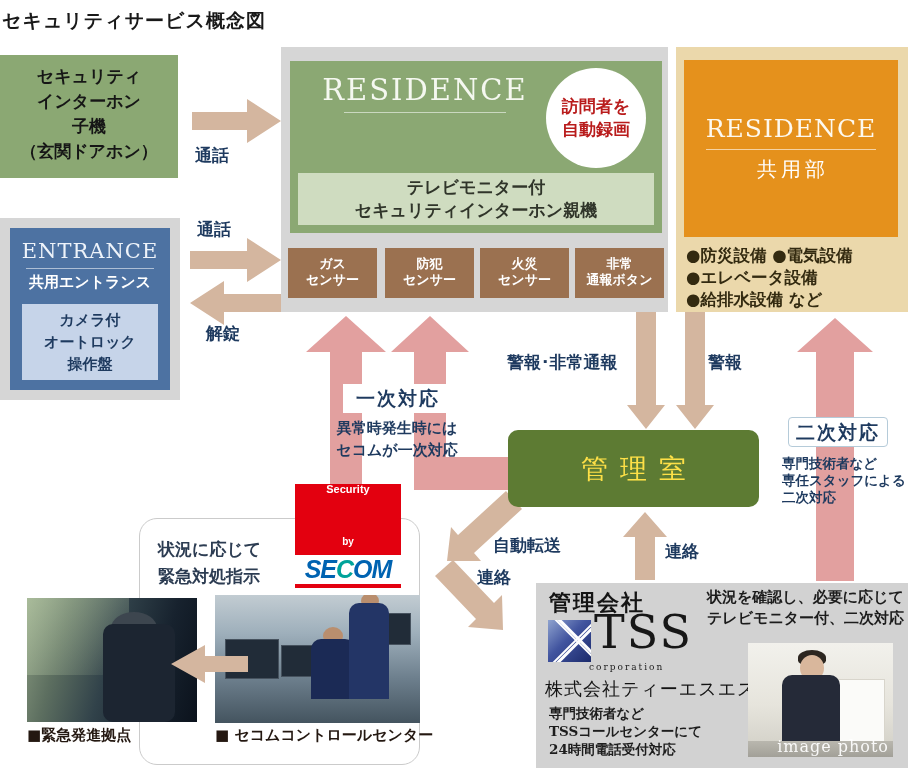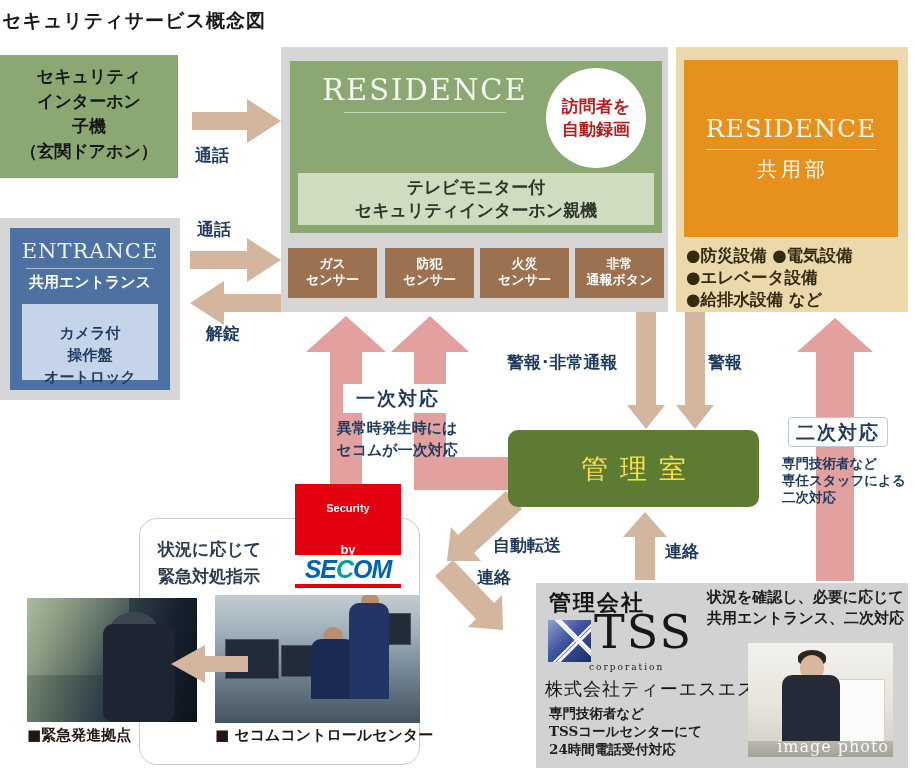"カメラ付" .ent-panel { padding-top: 18px -> 5px }
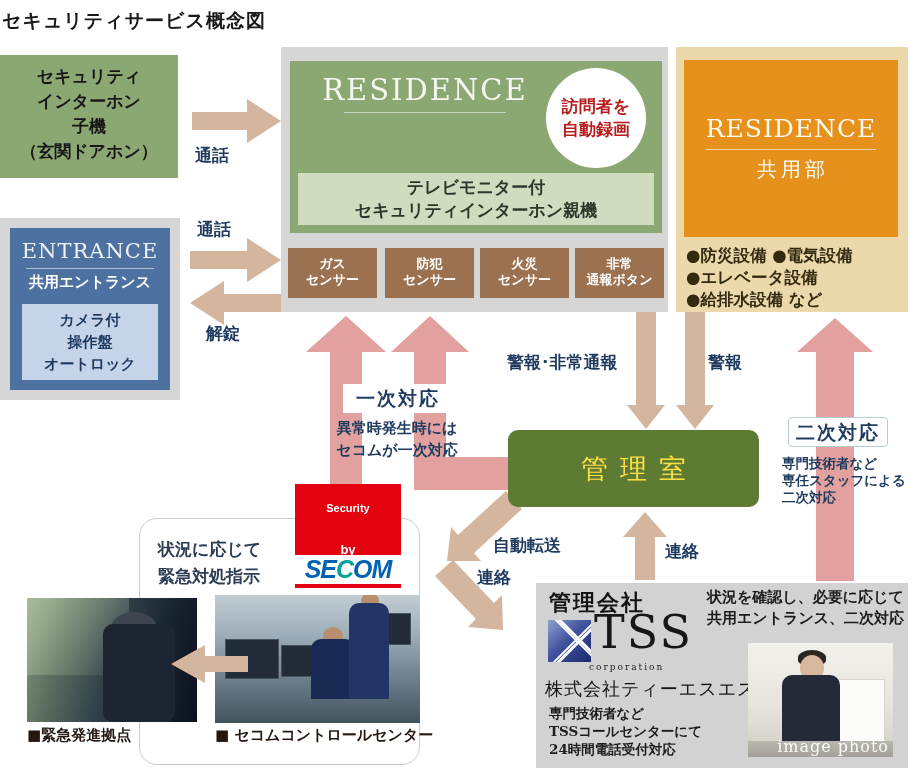"操作盤" div { order: before "オートロック" -> after "オートロック" }
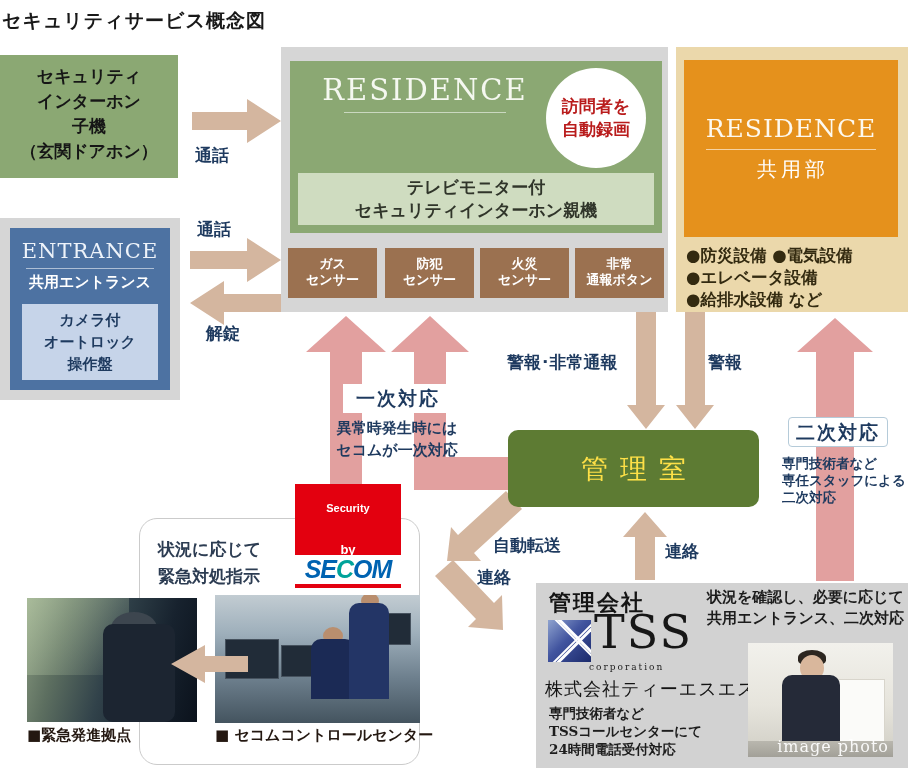"Security" .secom-red { justify-content: flex-end -> space-between; padding-bottom: 0 -> 8px }
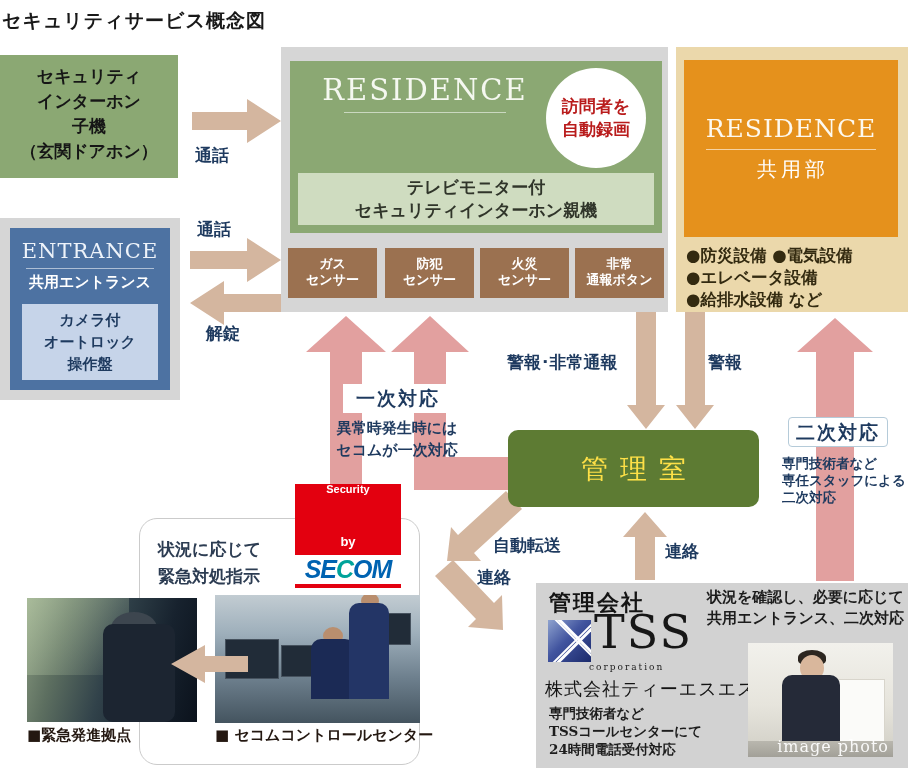"by" .secom-by { font-size: 13px -> 10px }
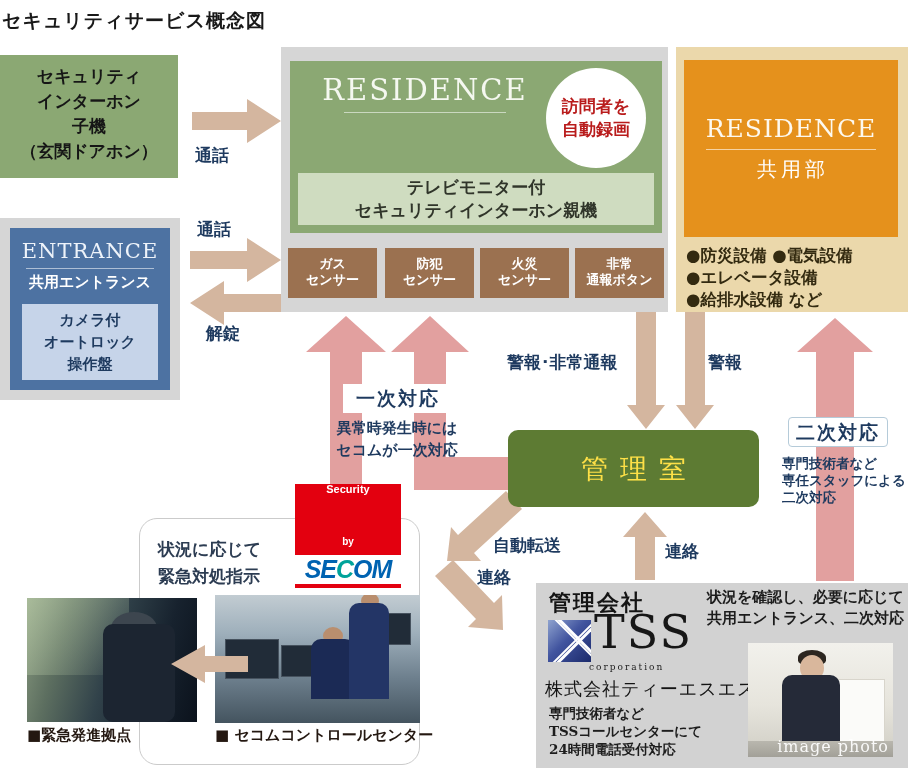"共用エントランス、二次対応" div { text: 共用エントランス -> テレビモニター付 }
